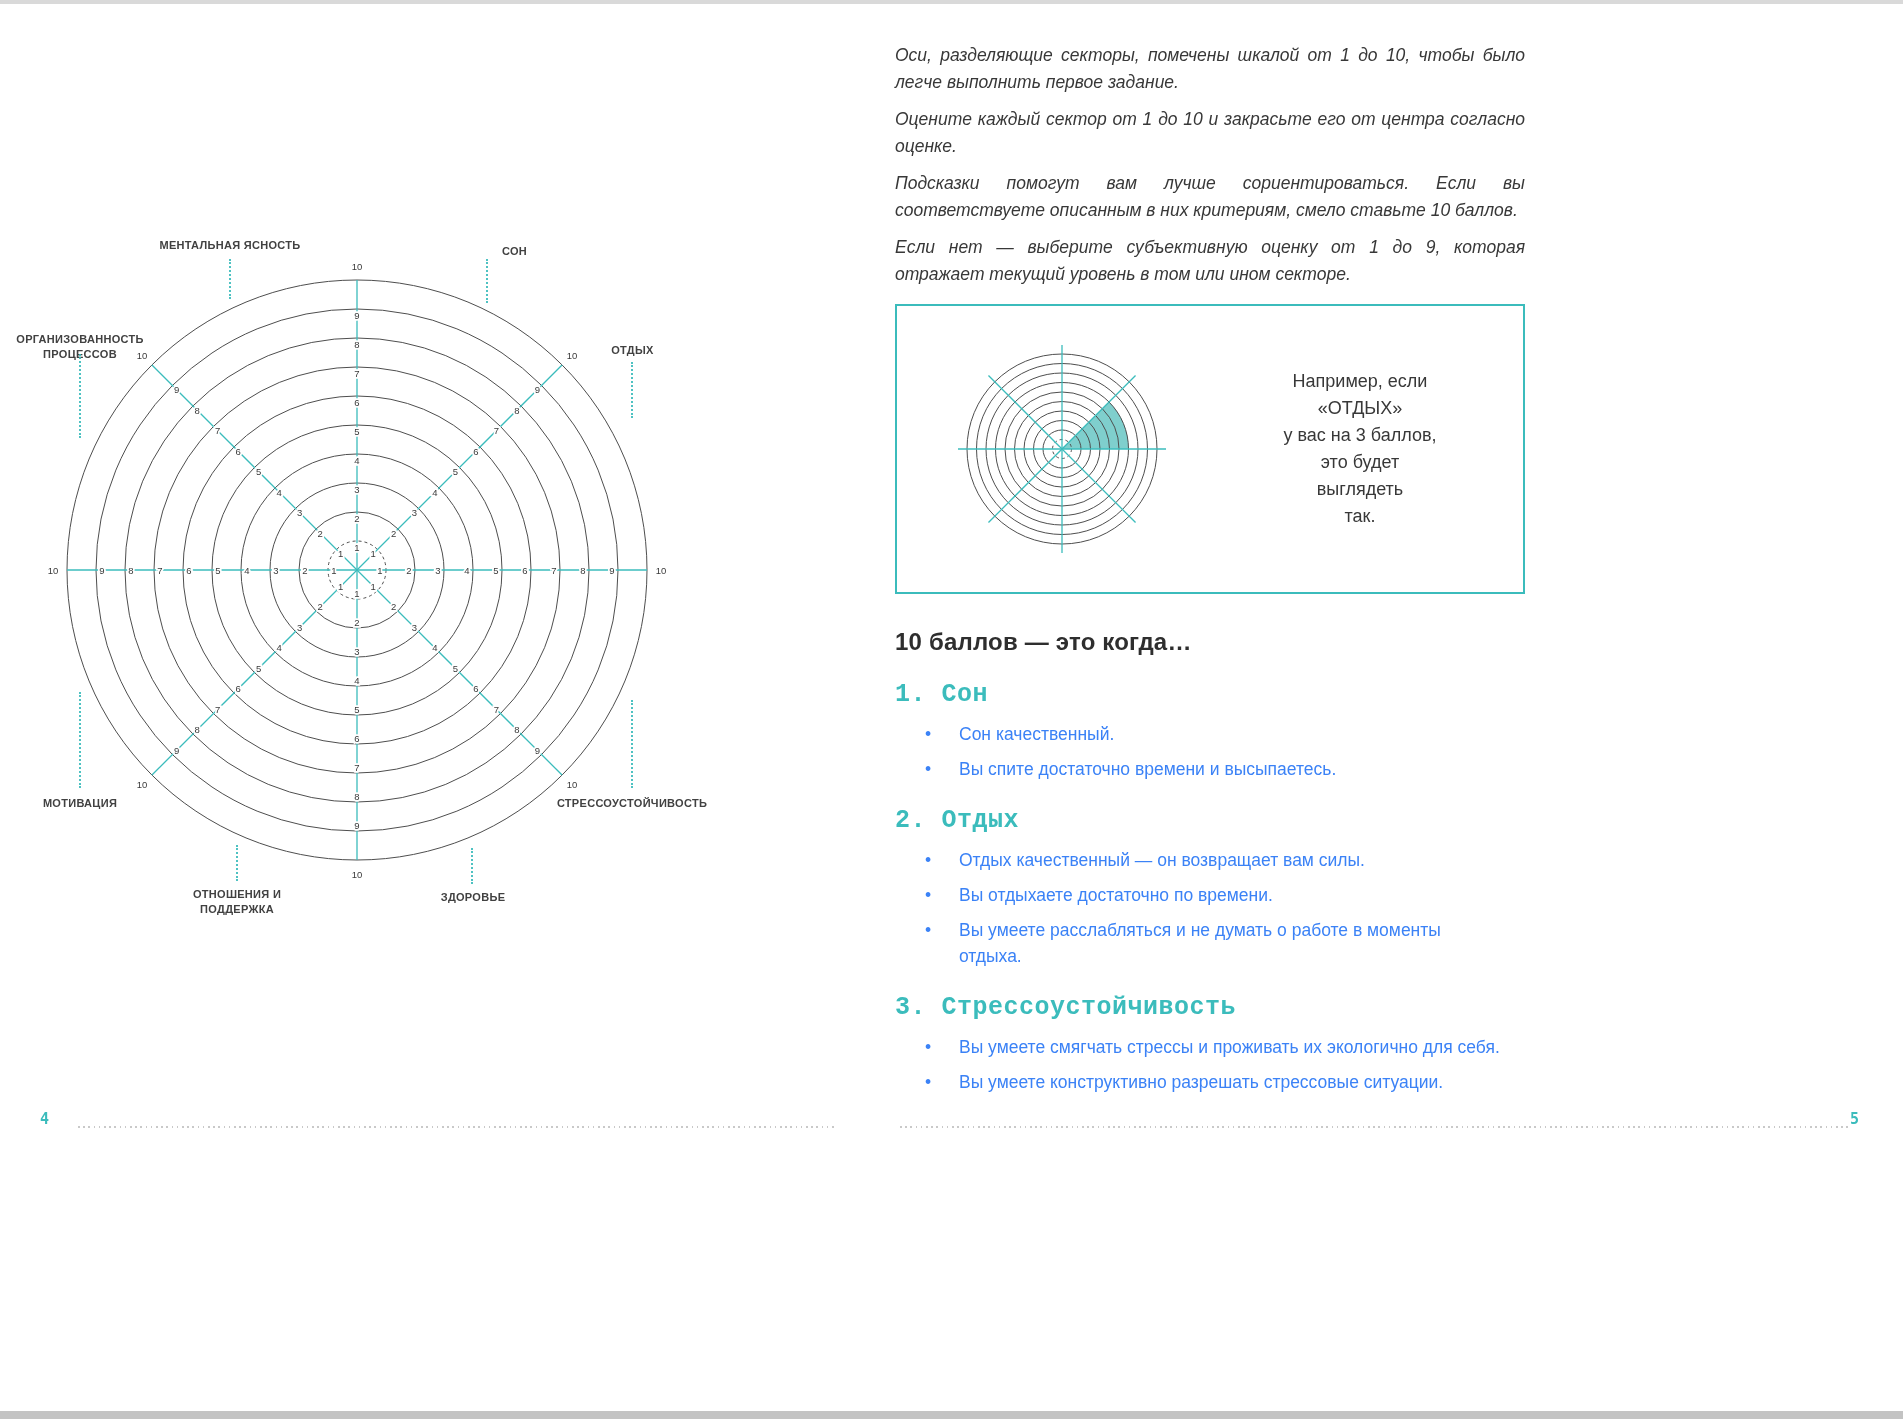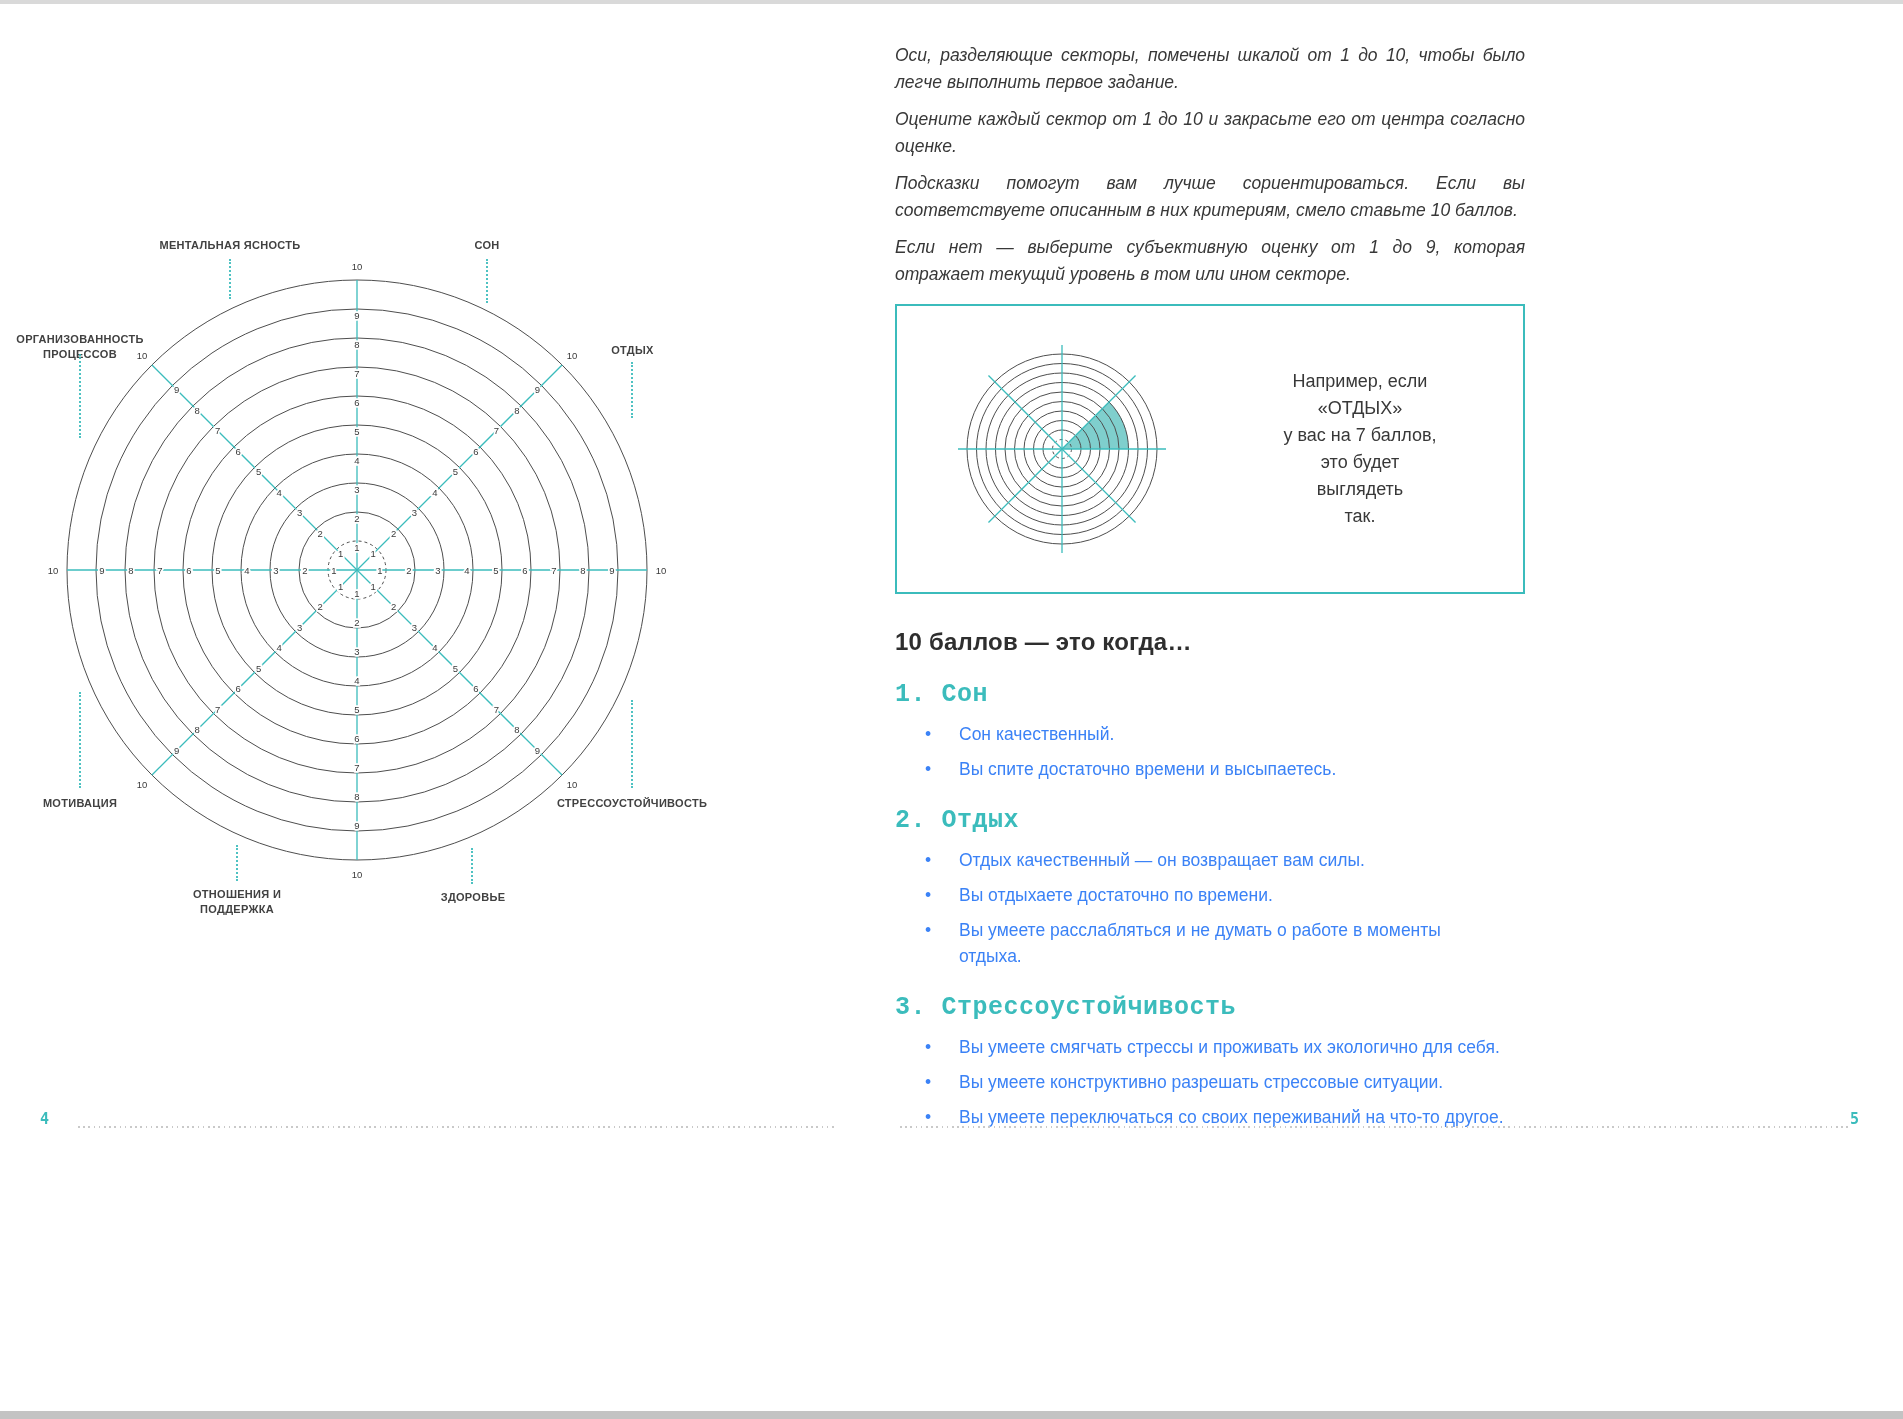"СОН" div.wheel-label { text-align: none -> right; top: 238px -> 244px }
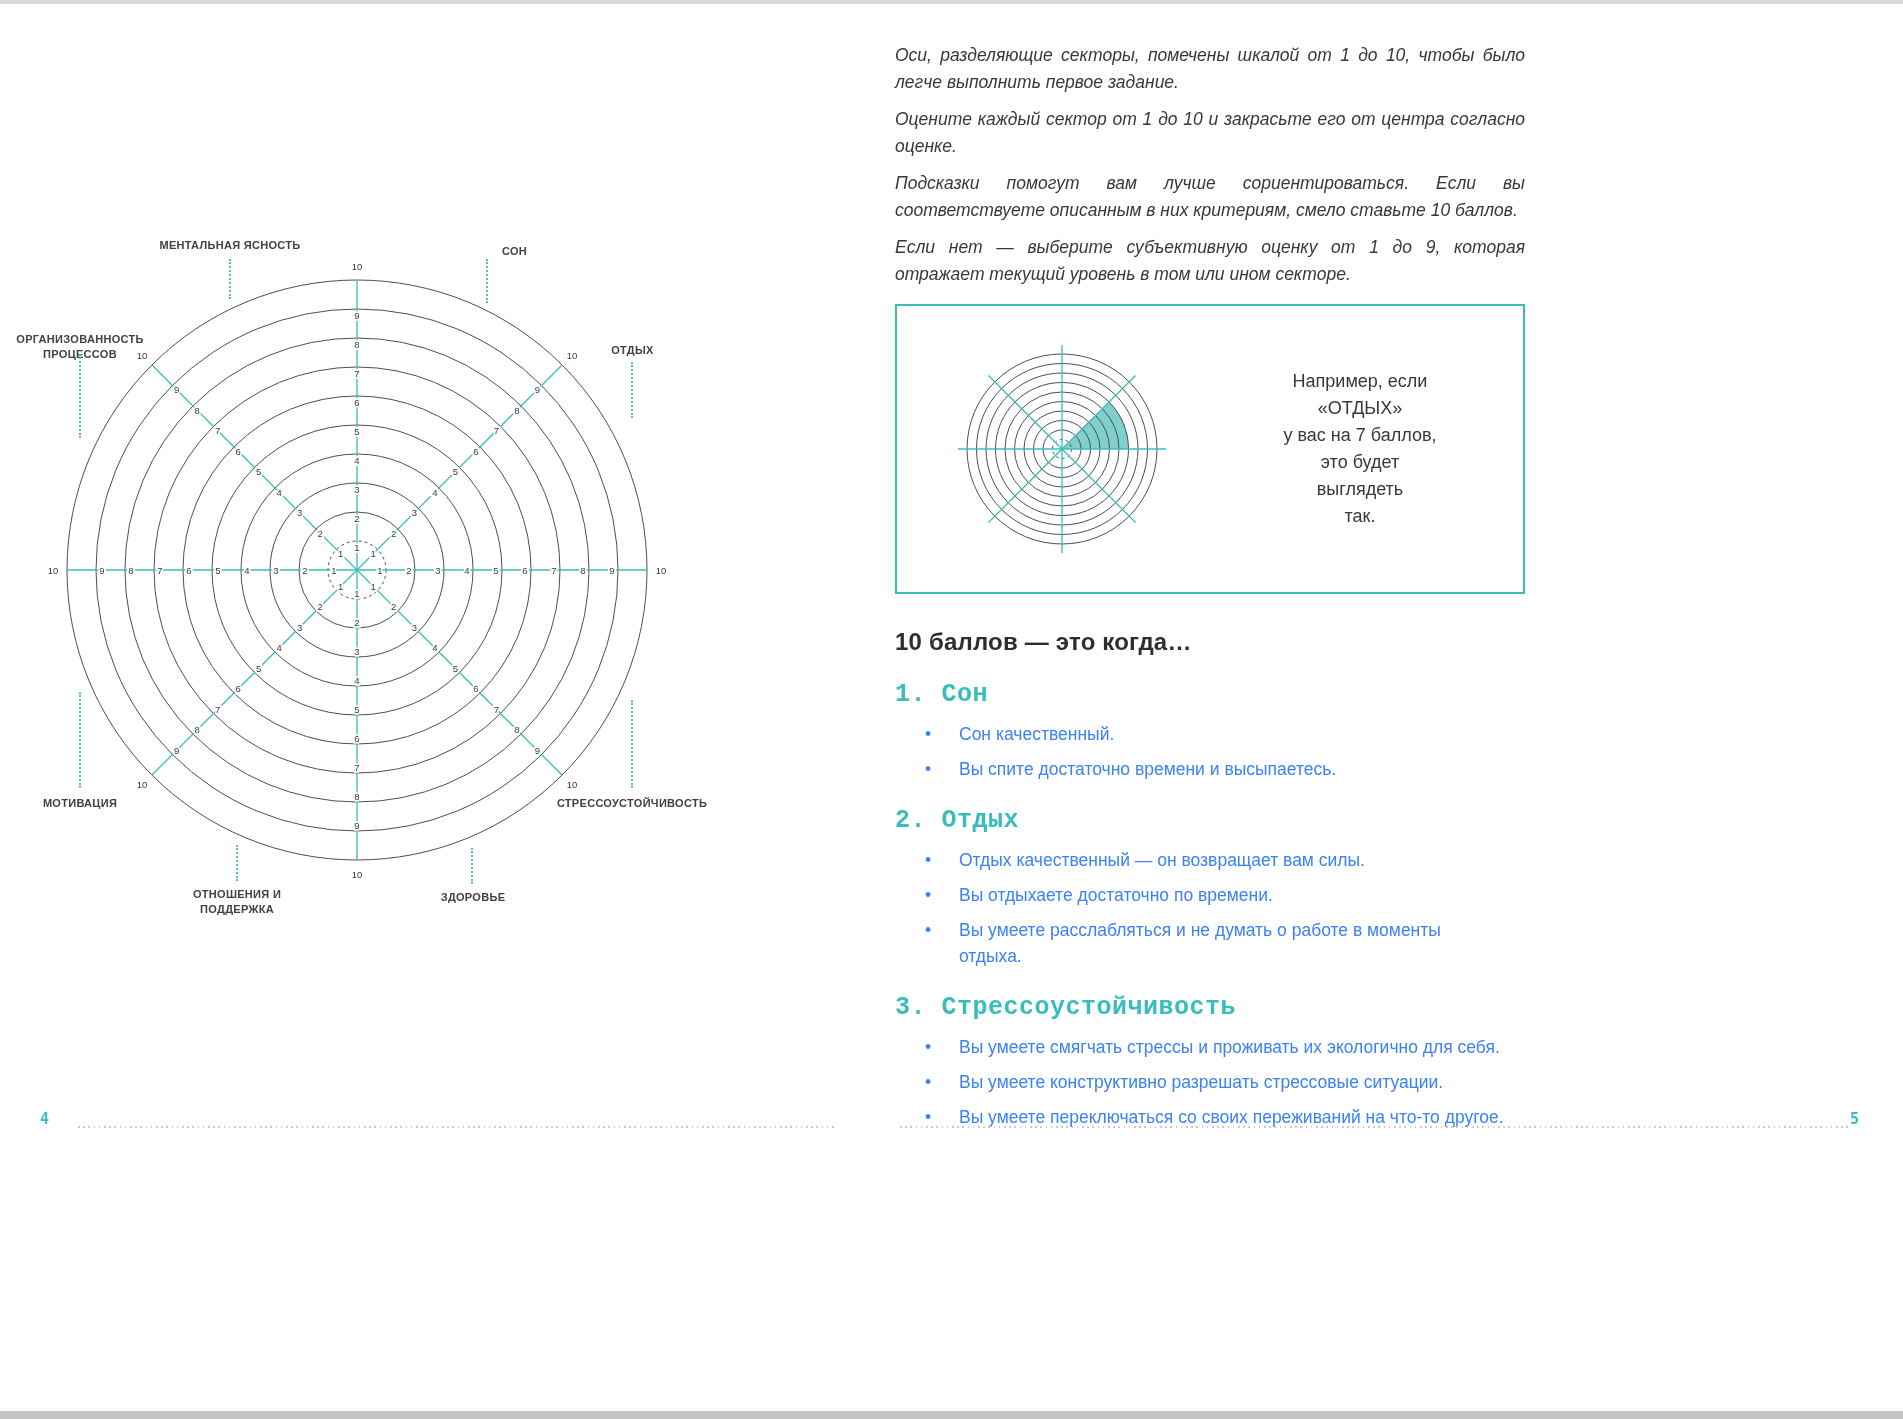"Например, если" div.example-caption { text: 7 -> 3 }
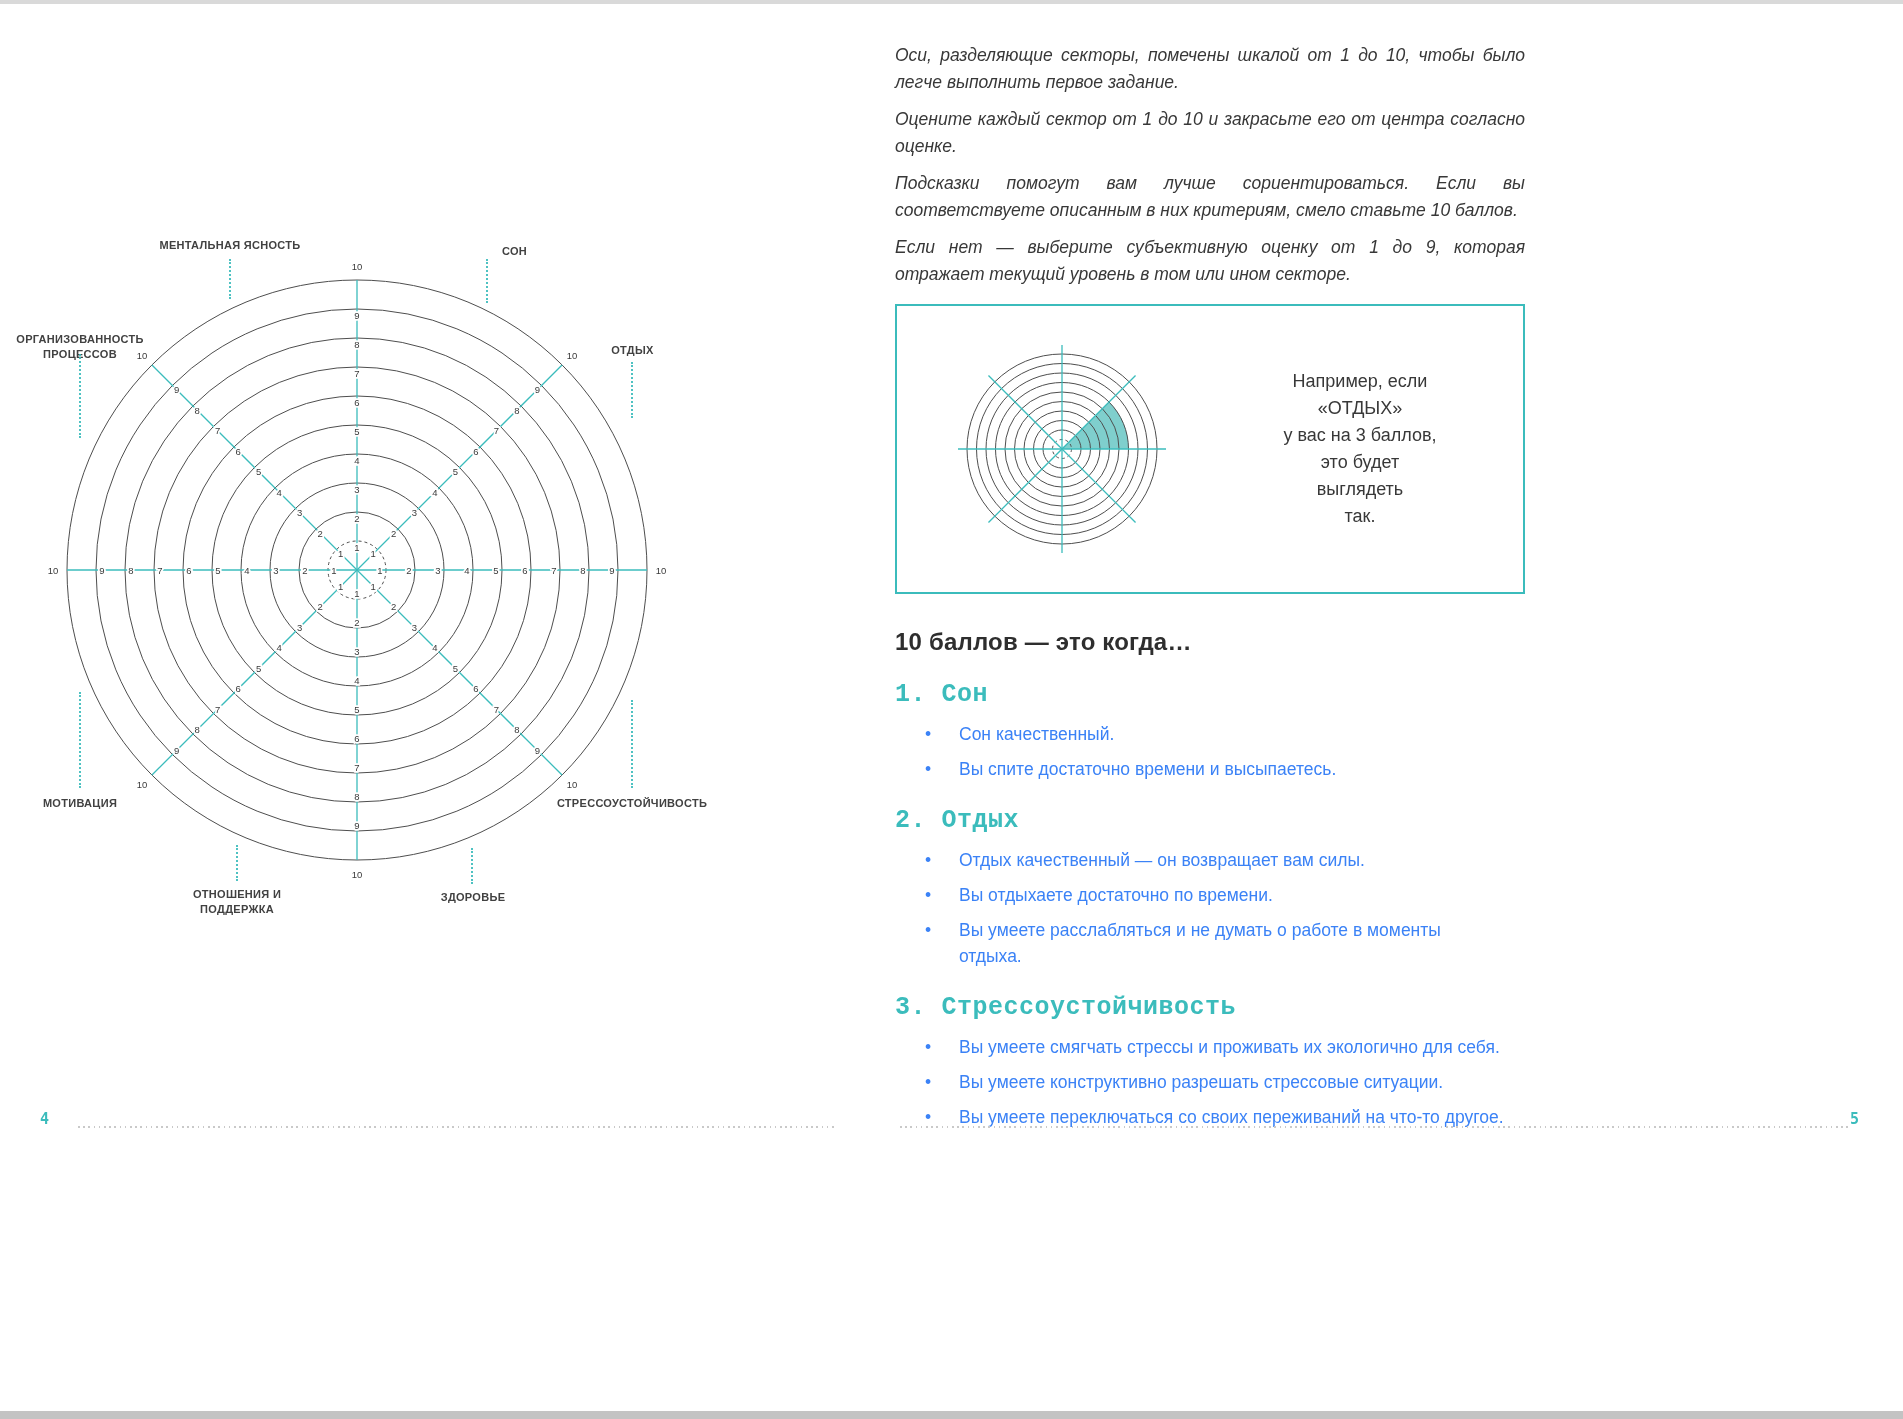"Вы умеете переключаться со своих" li.bullet { html: <li>Вы умеете переключаться со своих переживаний на что-то другое.</li> -> none }
